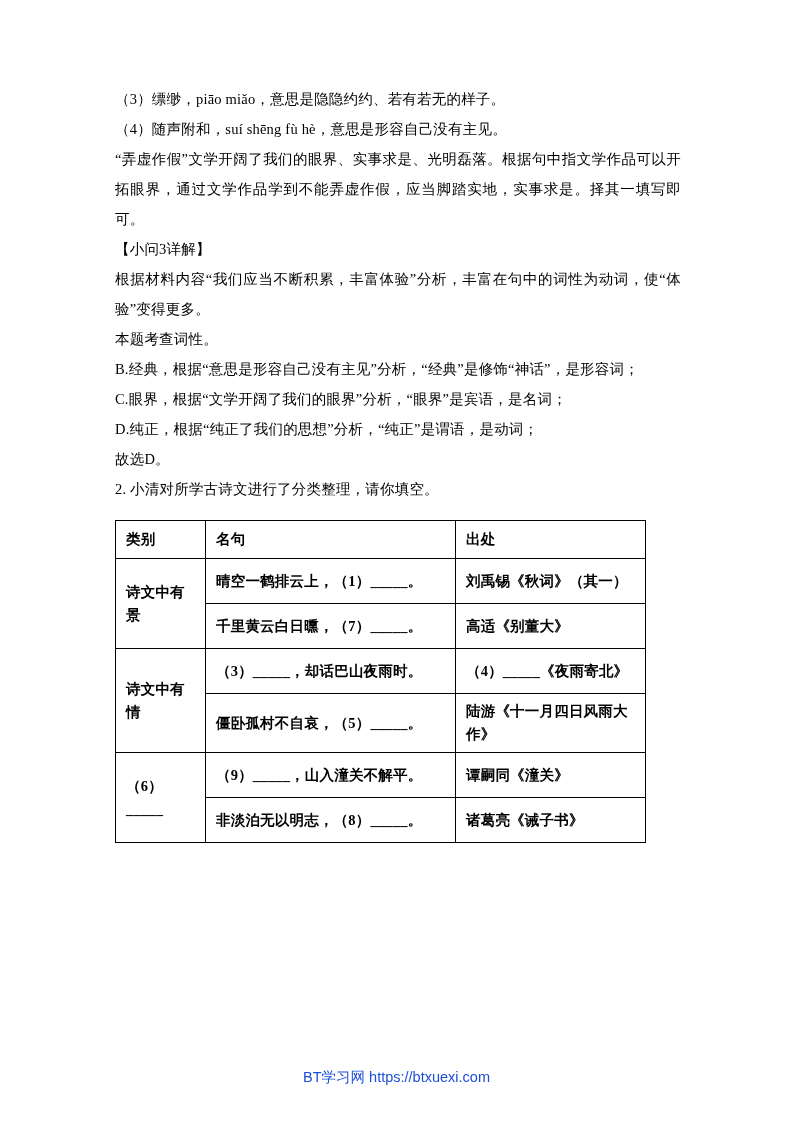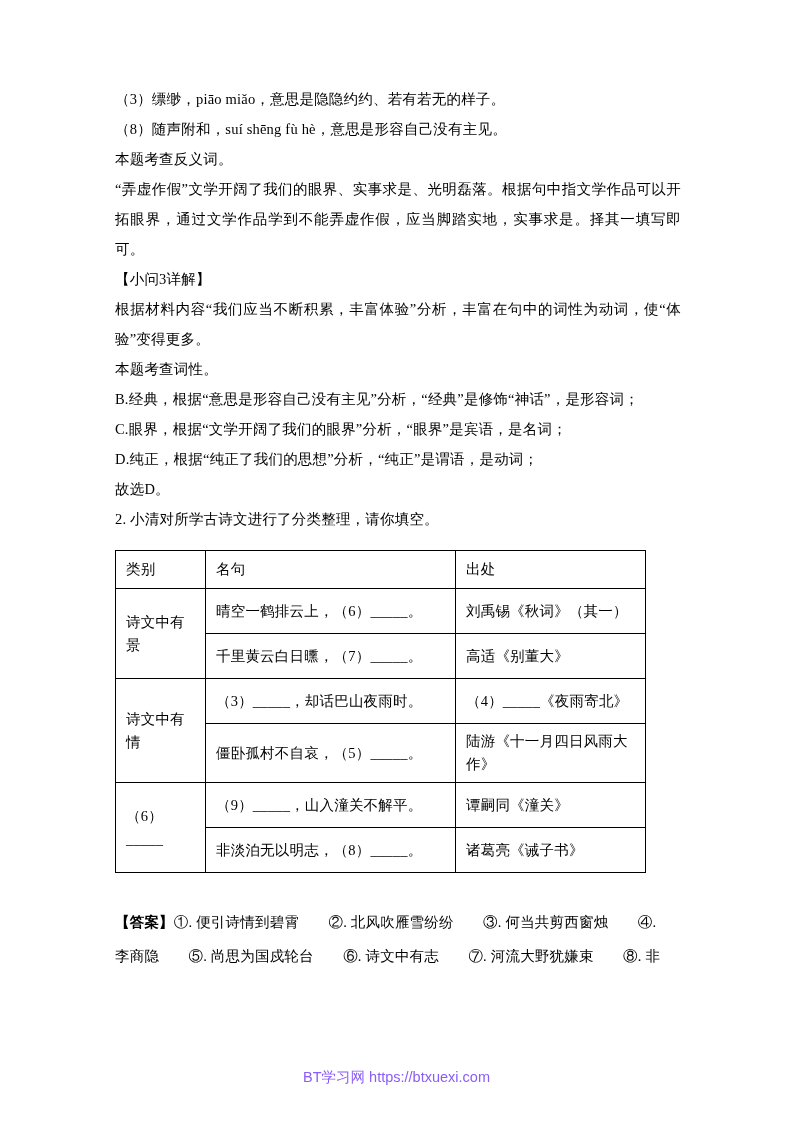"（8）随声附和，suí shēng fù hè，意思是形容自己没有主见。" p.para { text: 8 -> 4 }
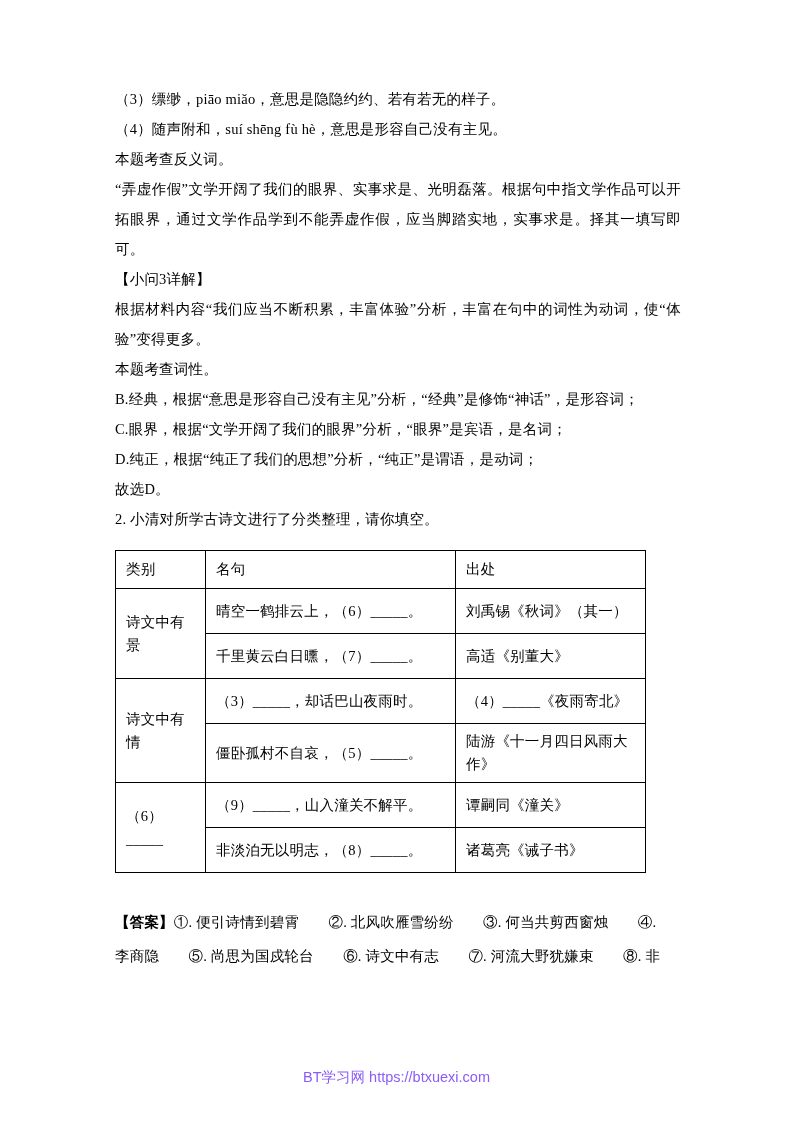"本题考查反义词。" p.para { html: <p>本题考查反义词。</p> -> none }
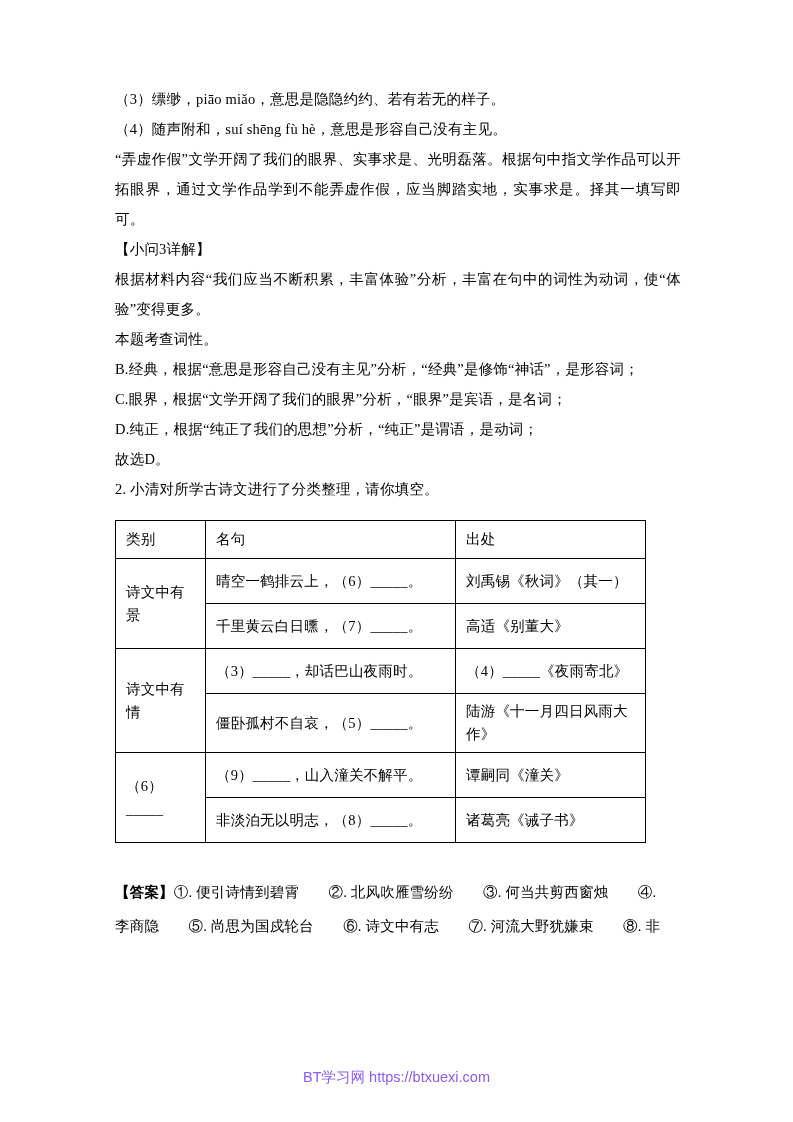"类别" table.q-table th, table.q-table td { font-weight: normal -> bold }
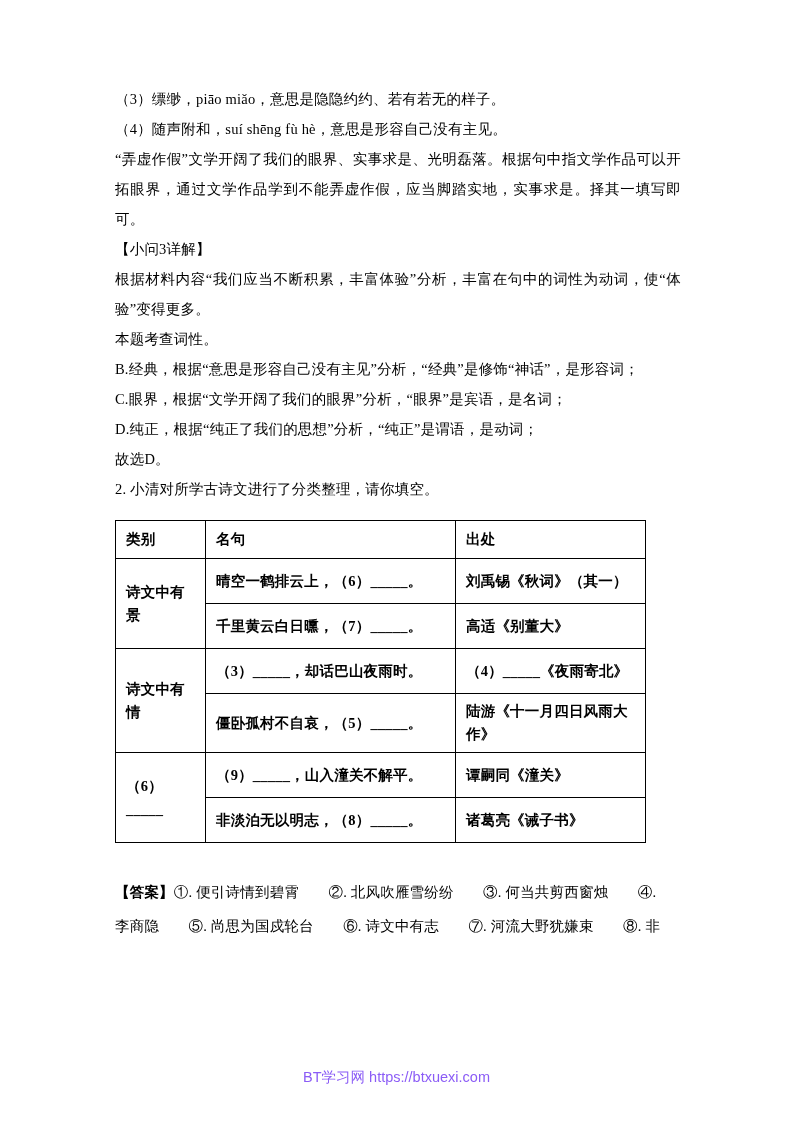"晴空一鹤排云上，（6）_____。" td { text: 6 -> 1 }
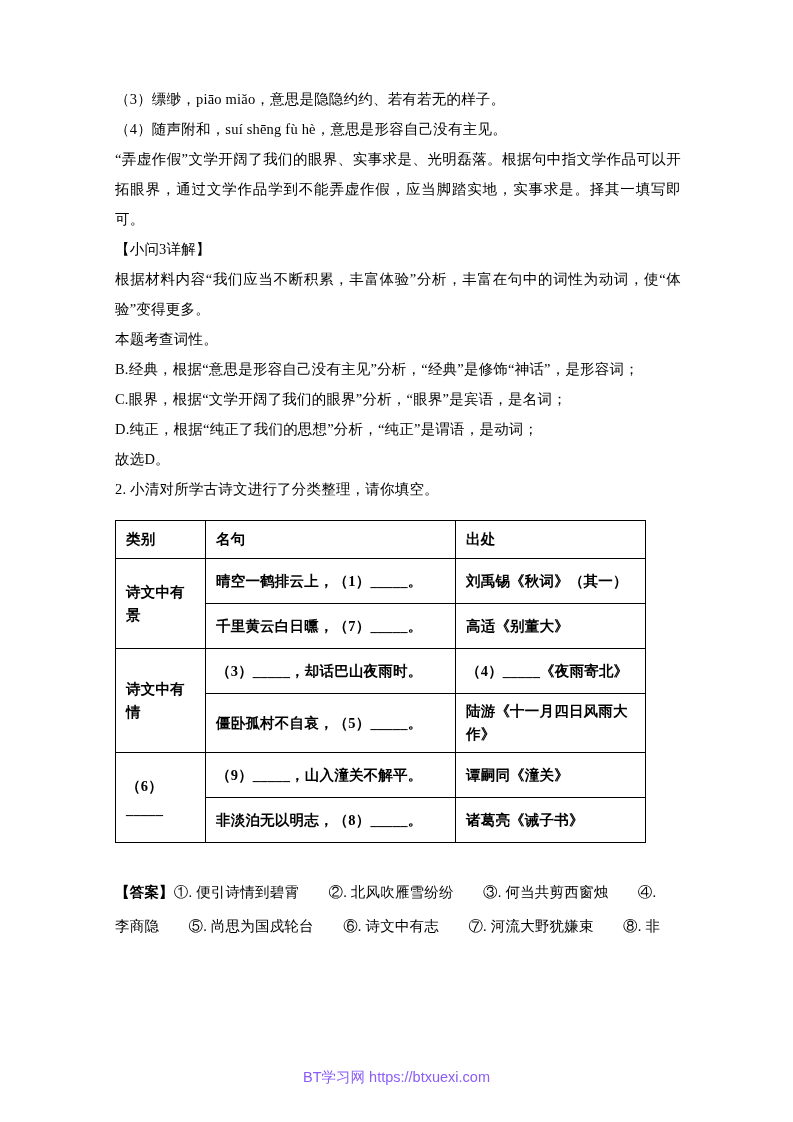"【答案】①. 便引诗情到碧霄 ②. 北风吹雁雪纷纷 ③." div.answer { html: <div> <div><span>【答案】</span><span>①. 便引诗情到碧霄 ②. 北风吹雁雪纷纷 ③. 何当共剪西窗烛 ④.</span></div> <div><span>李商隐 ⑤. 尚思为国戍轮台 ⑥. 诗文中有志 ⑦. 河流大野犹嫌束 ⑧. 非</span></div> </div> -> none }
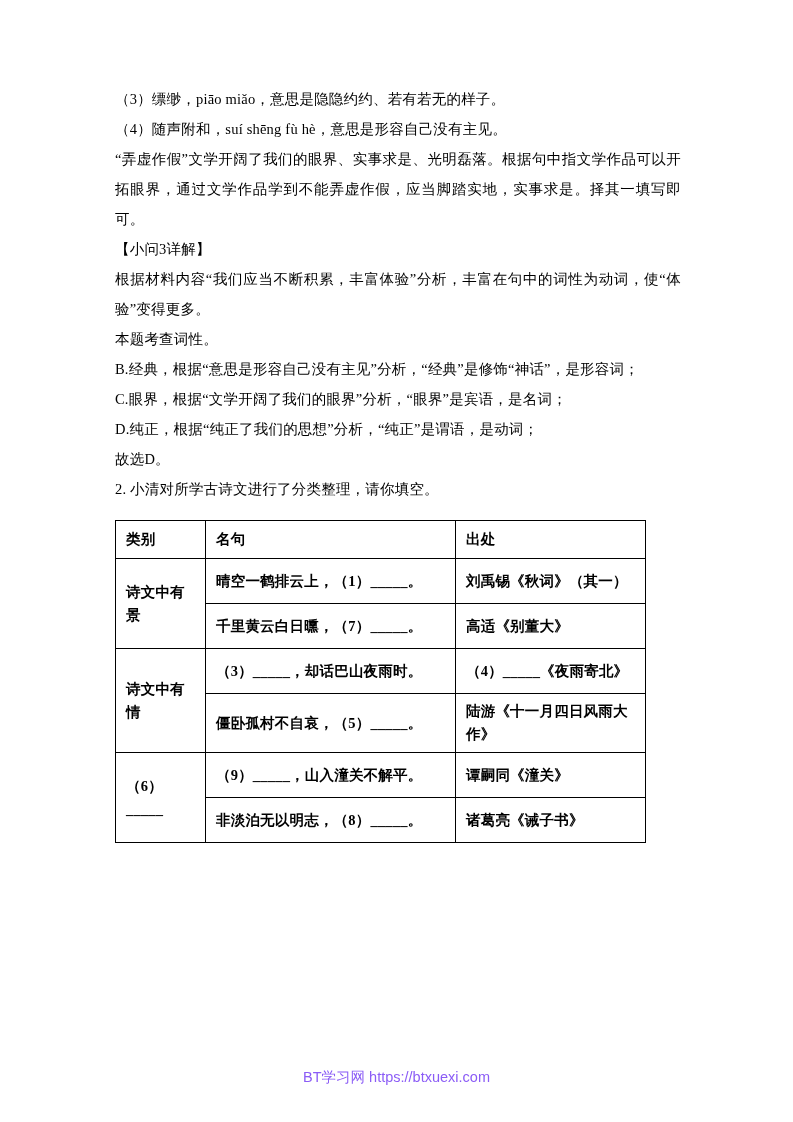"BT学习网 https://btxuexi.com" .footer { color: #8b5cf6 -> #1d4ed8 }
